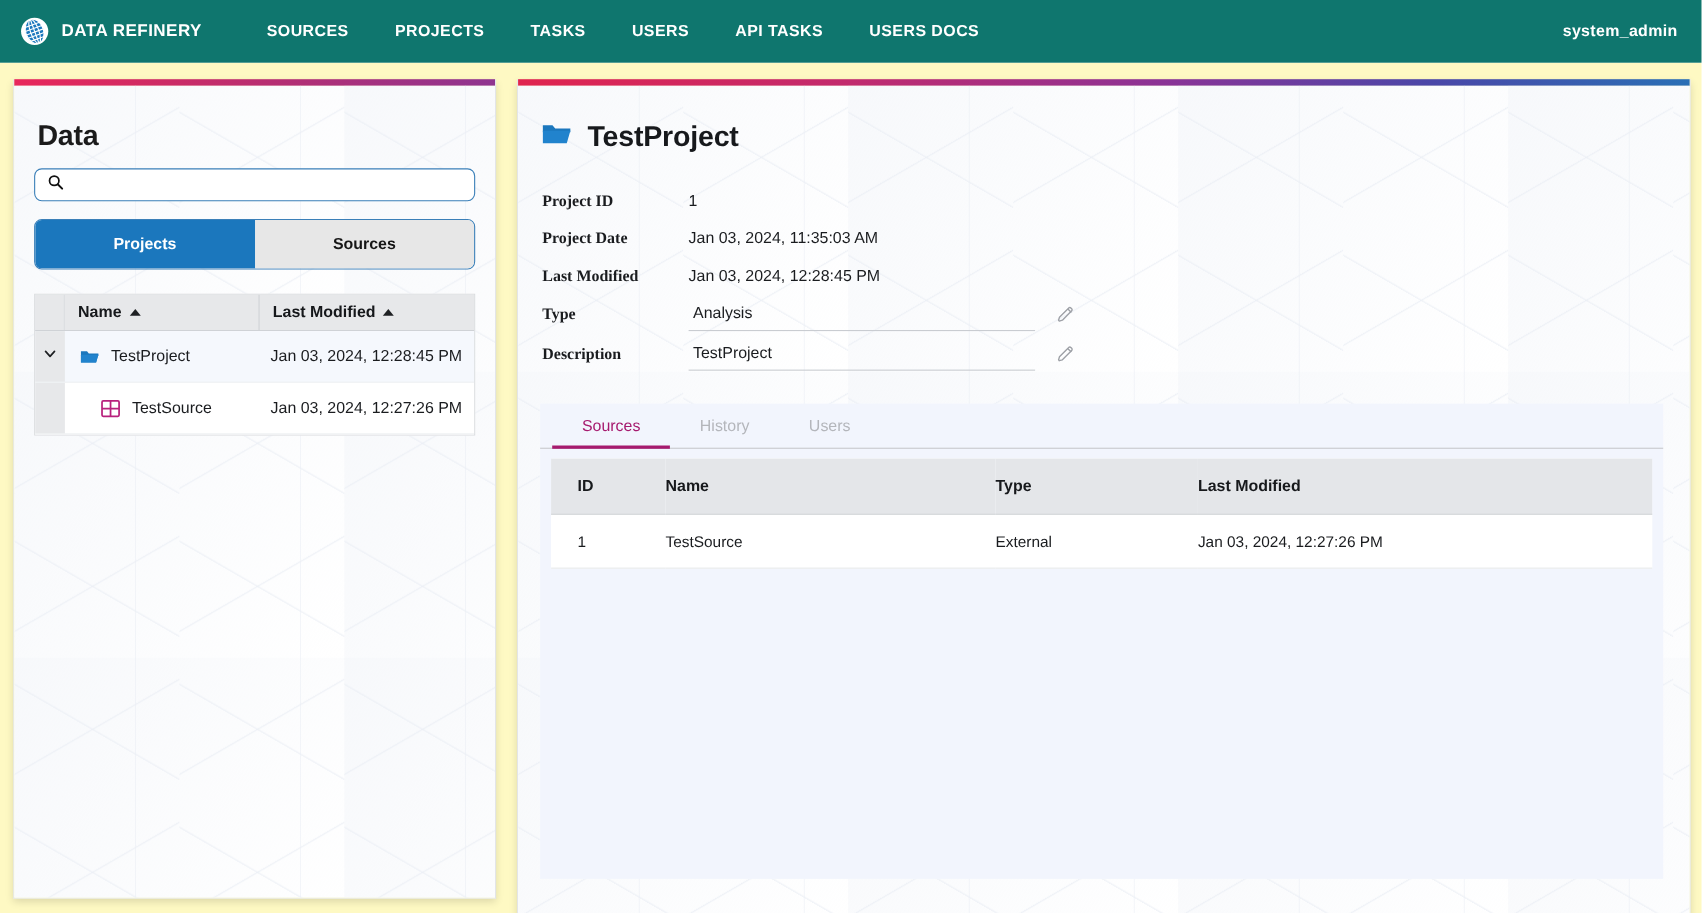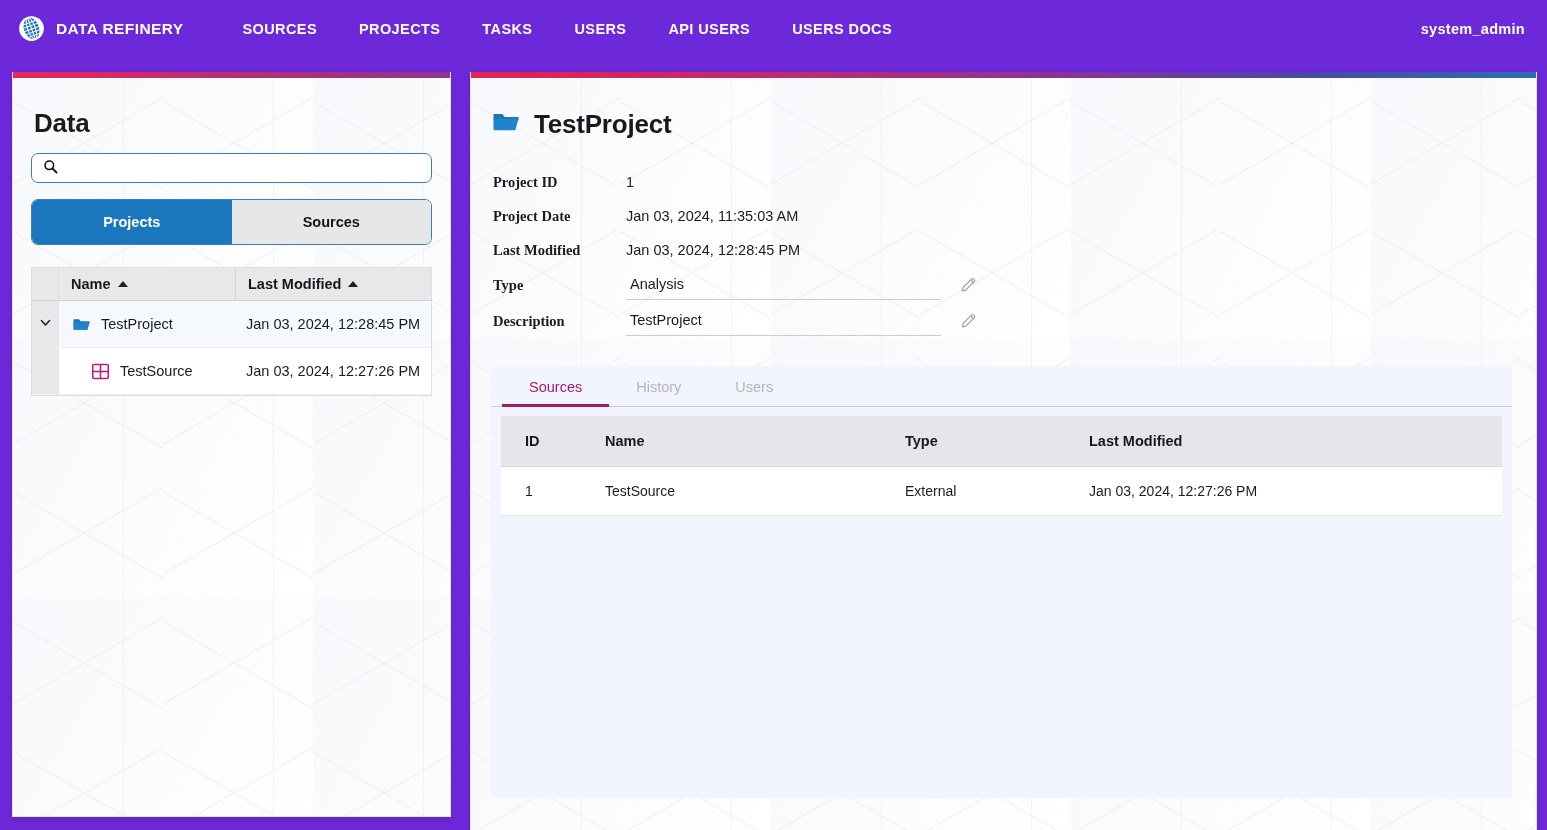"DATA REFINERY" .navbar { background: #6d28d9 -> #0f766e }
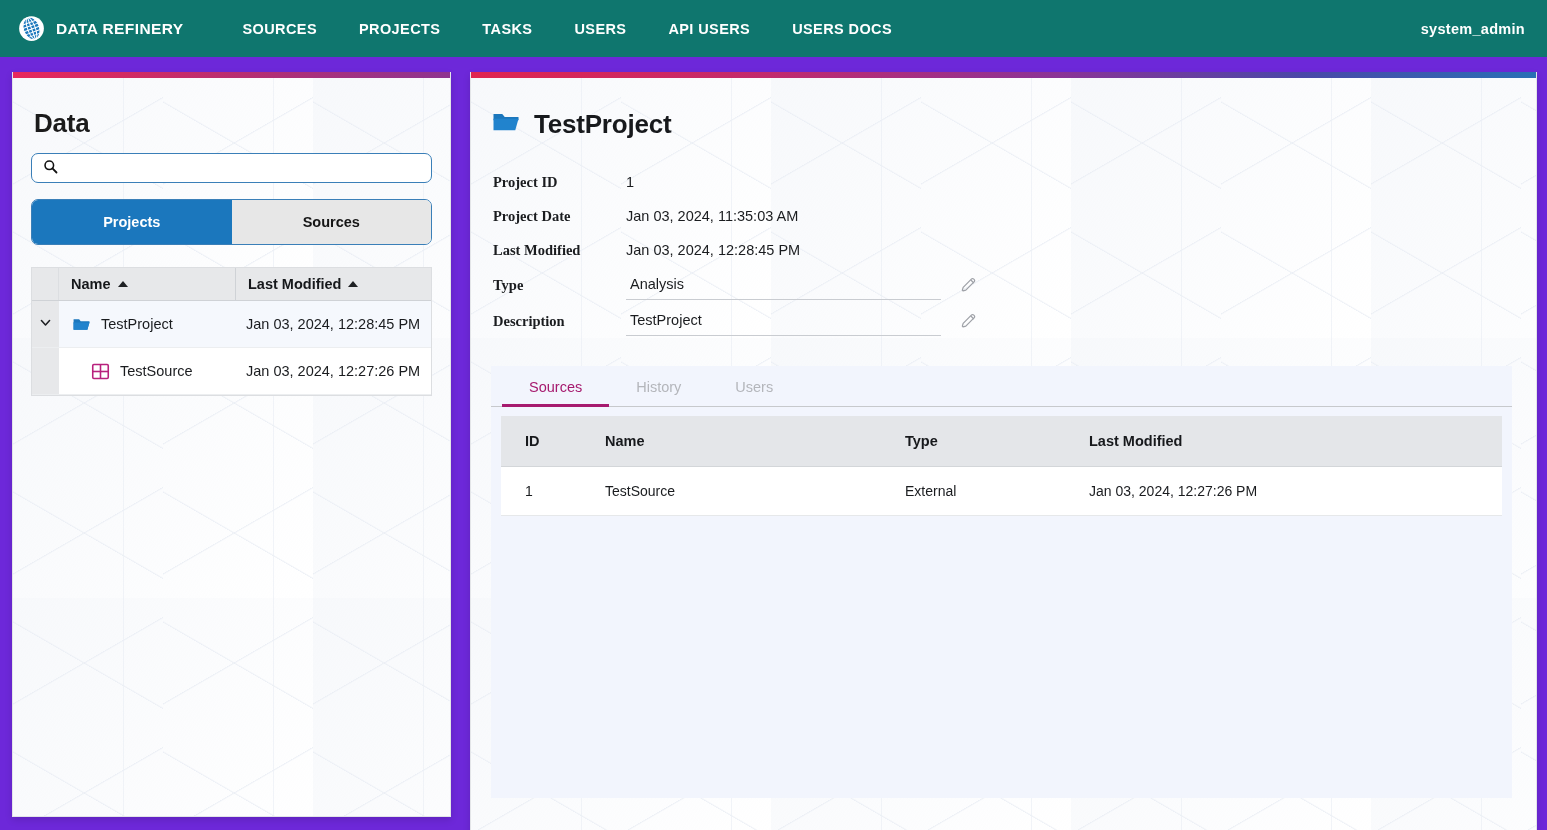"API USERS" div.nav-link { text: USERS -> TASKS }
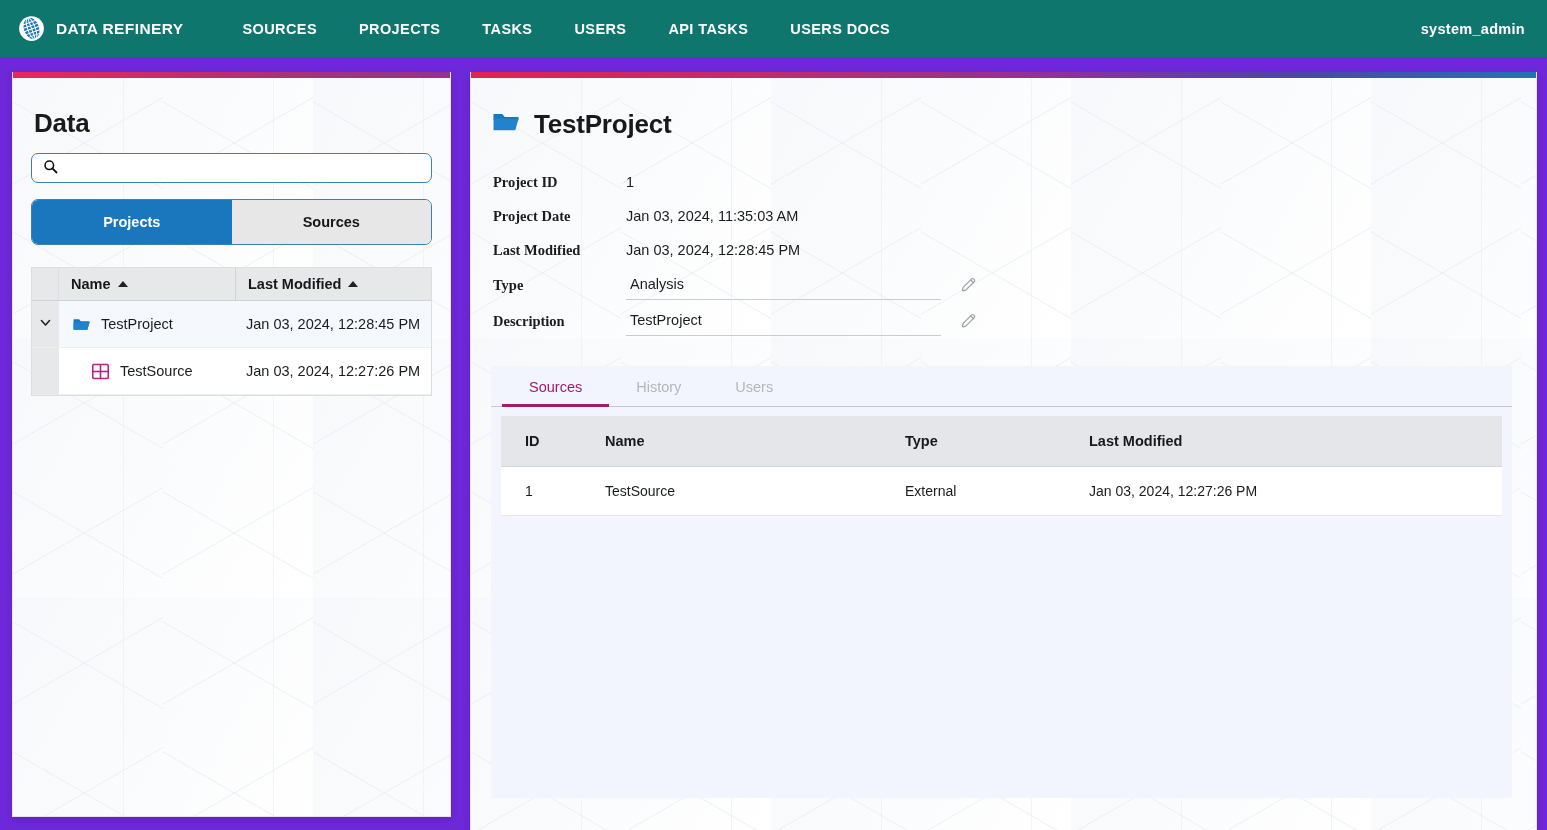"Data" .page { background: #6d28d9 -> #fef9c3 }
